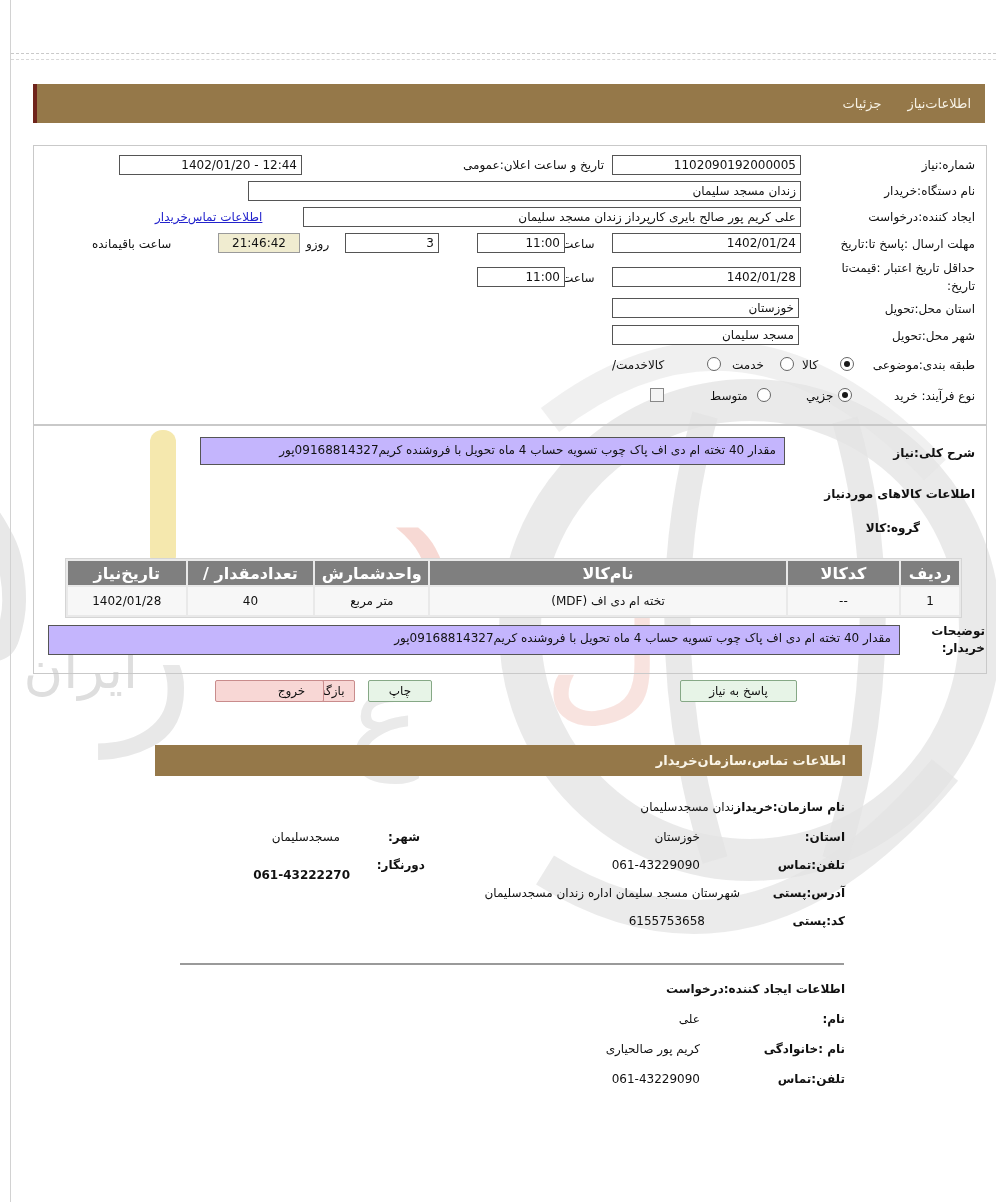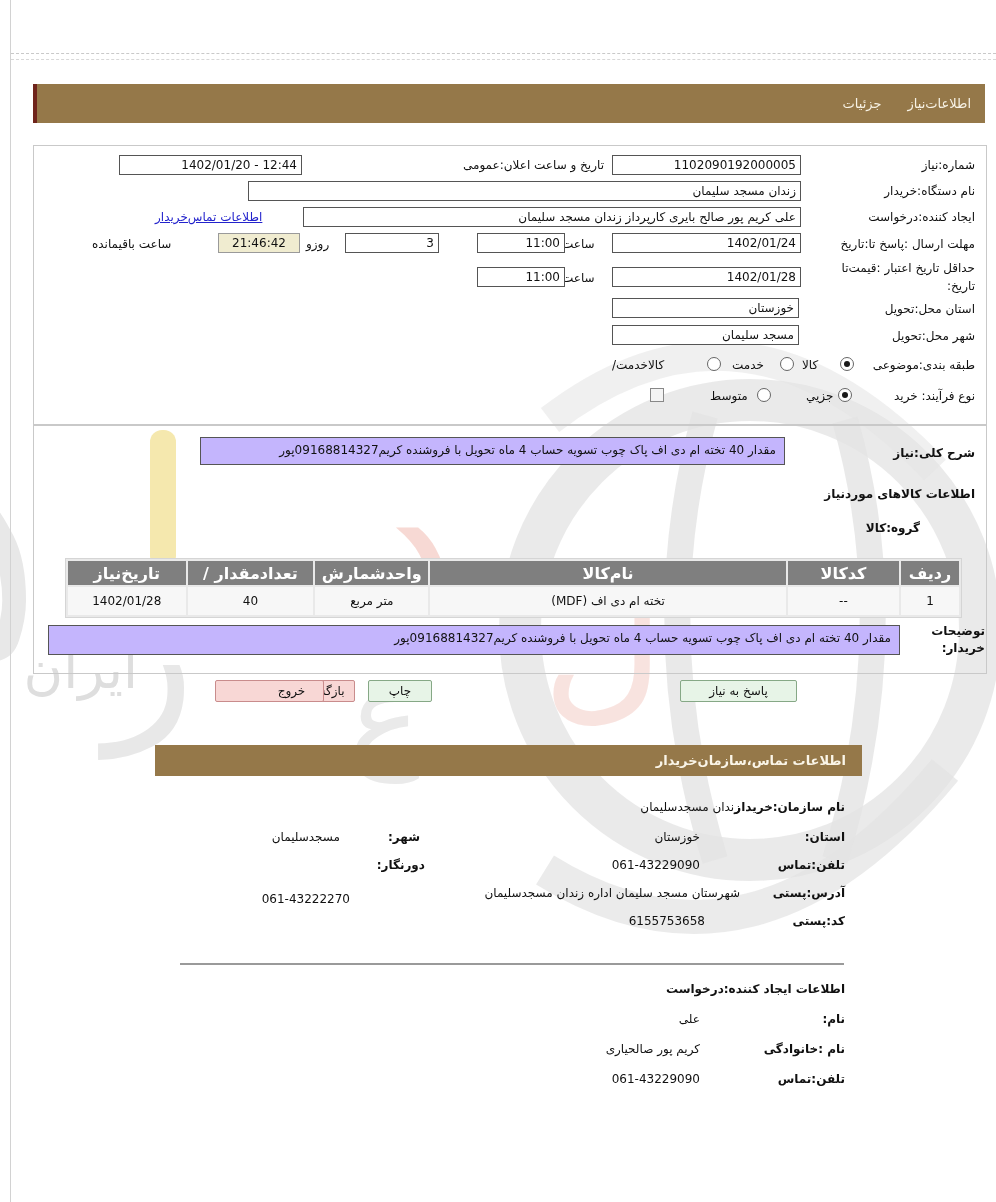"061-43222270" span.lbl { font-weight: none -> bold; top: 892px -> 868px }
